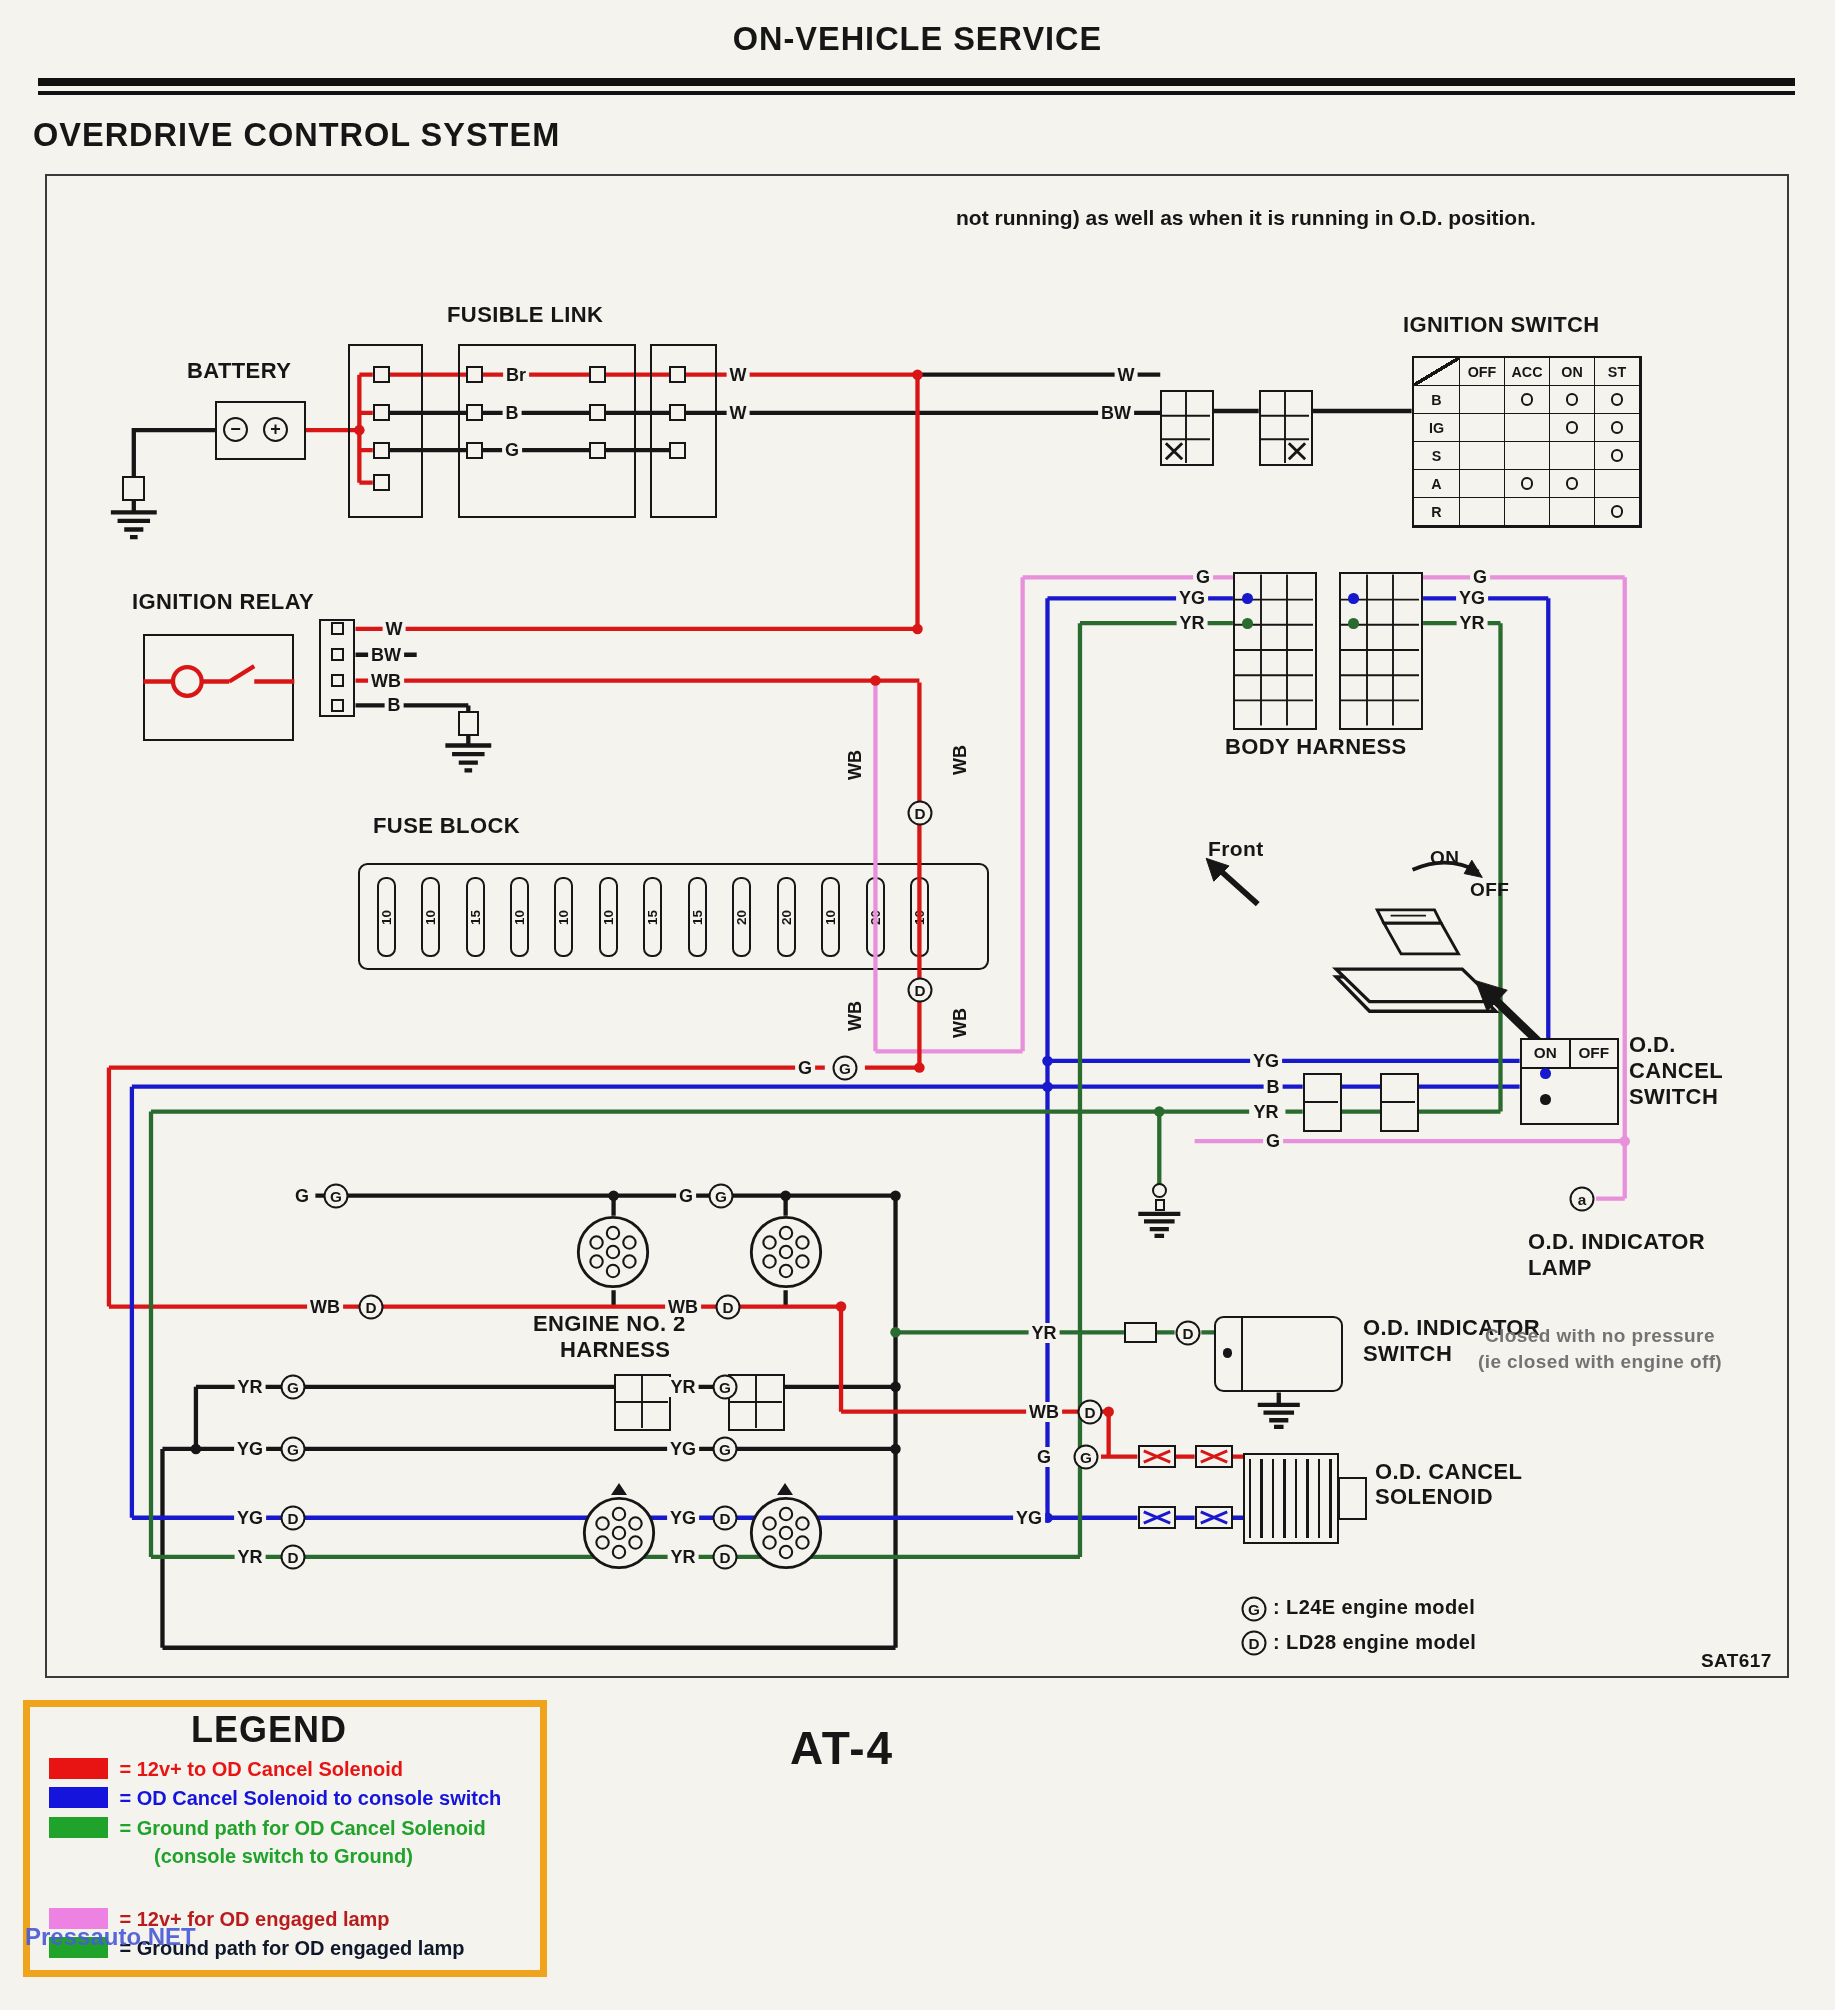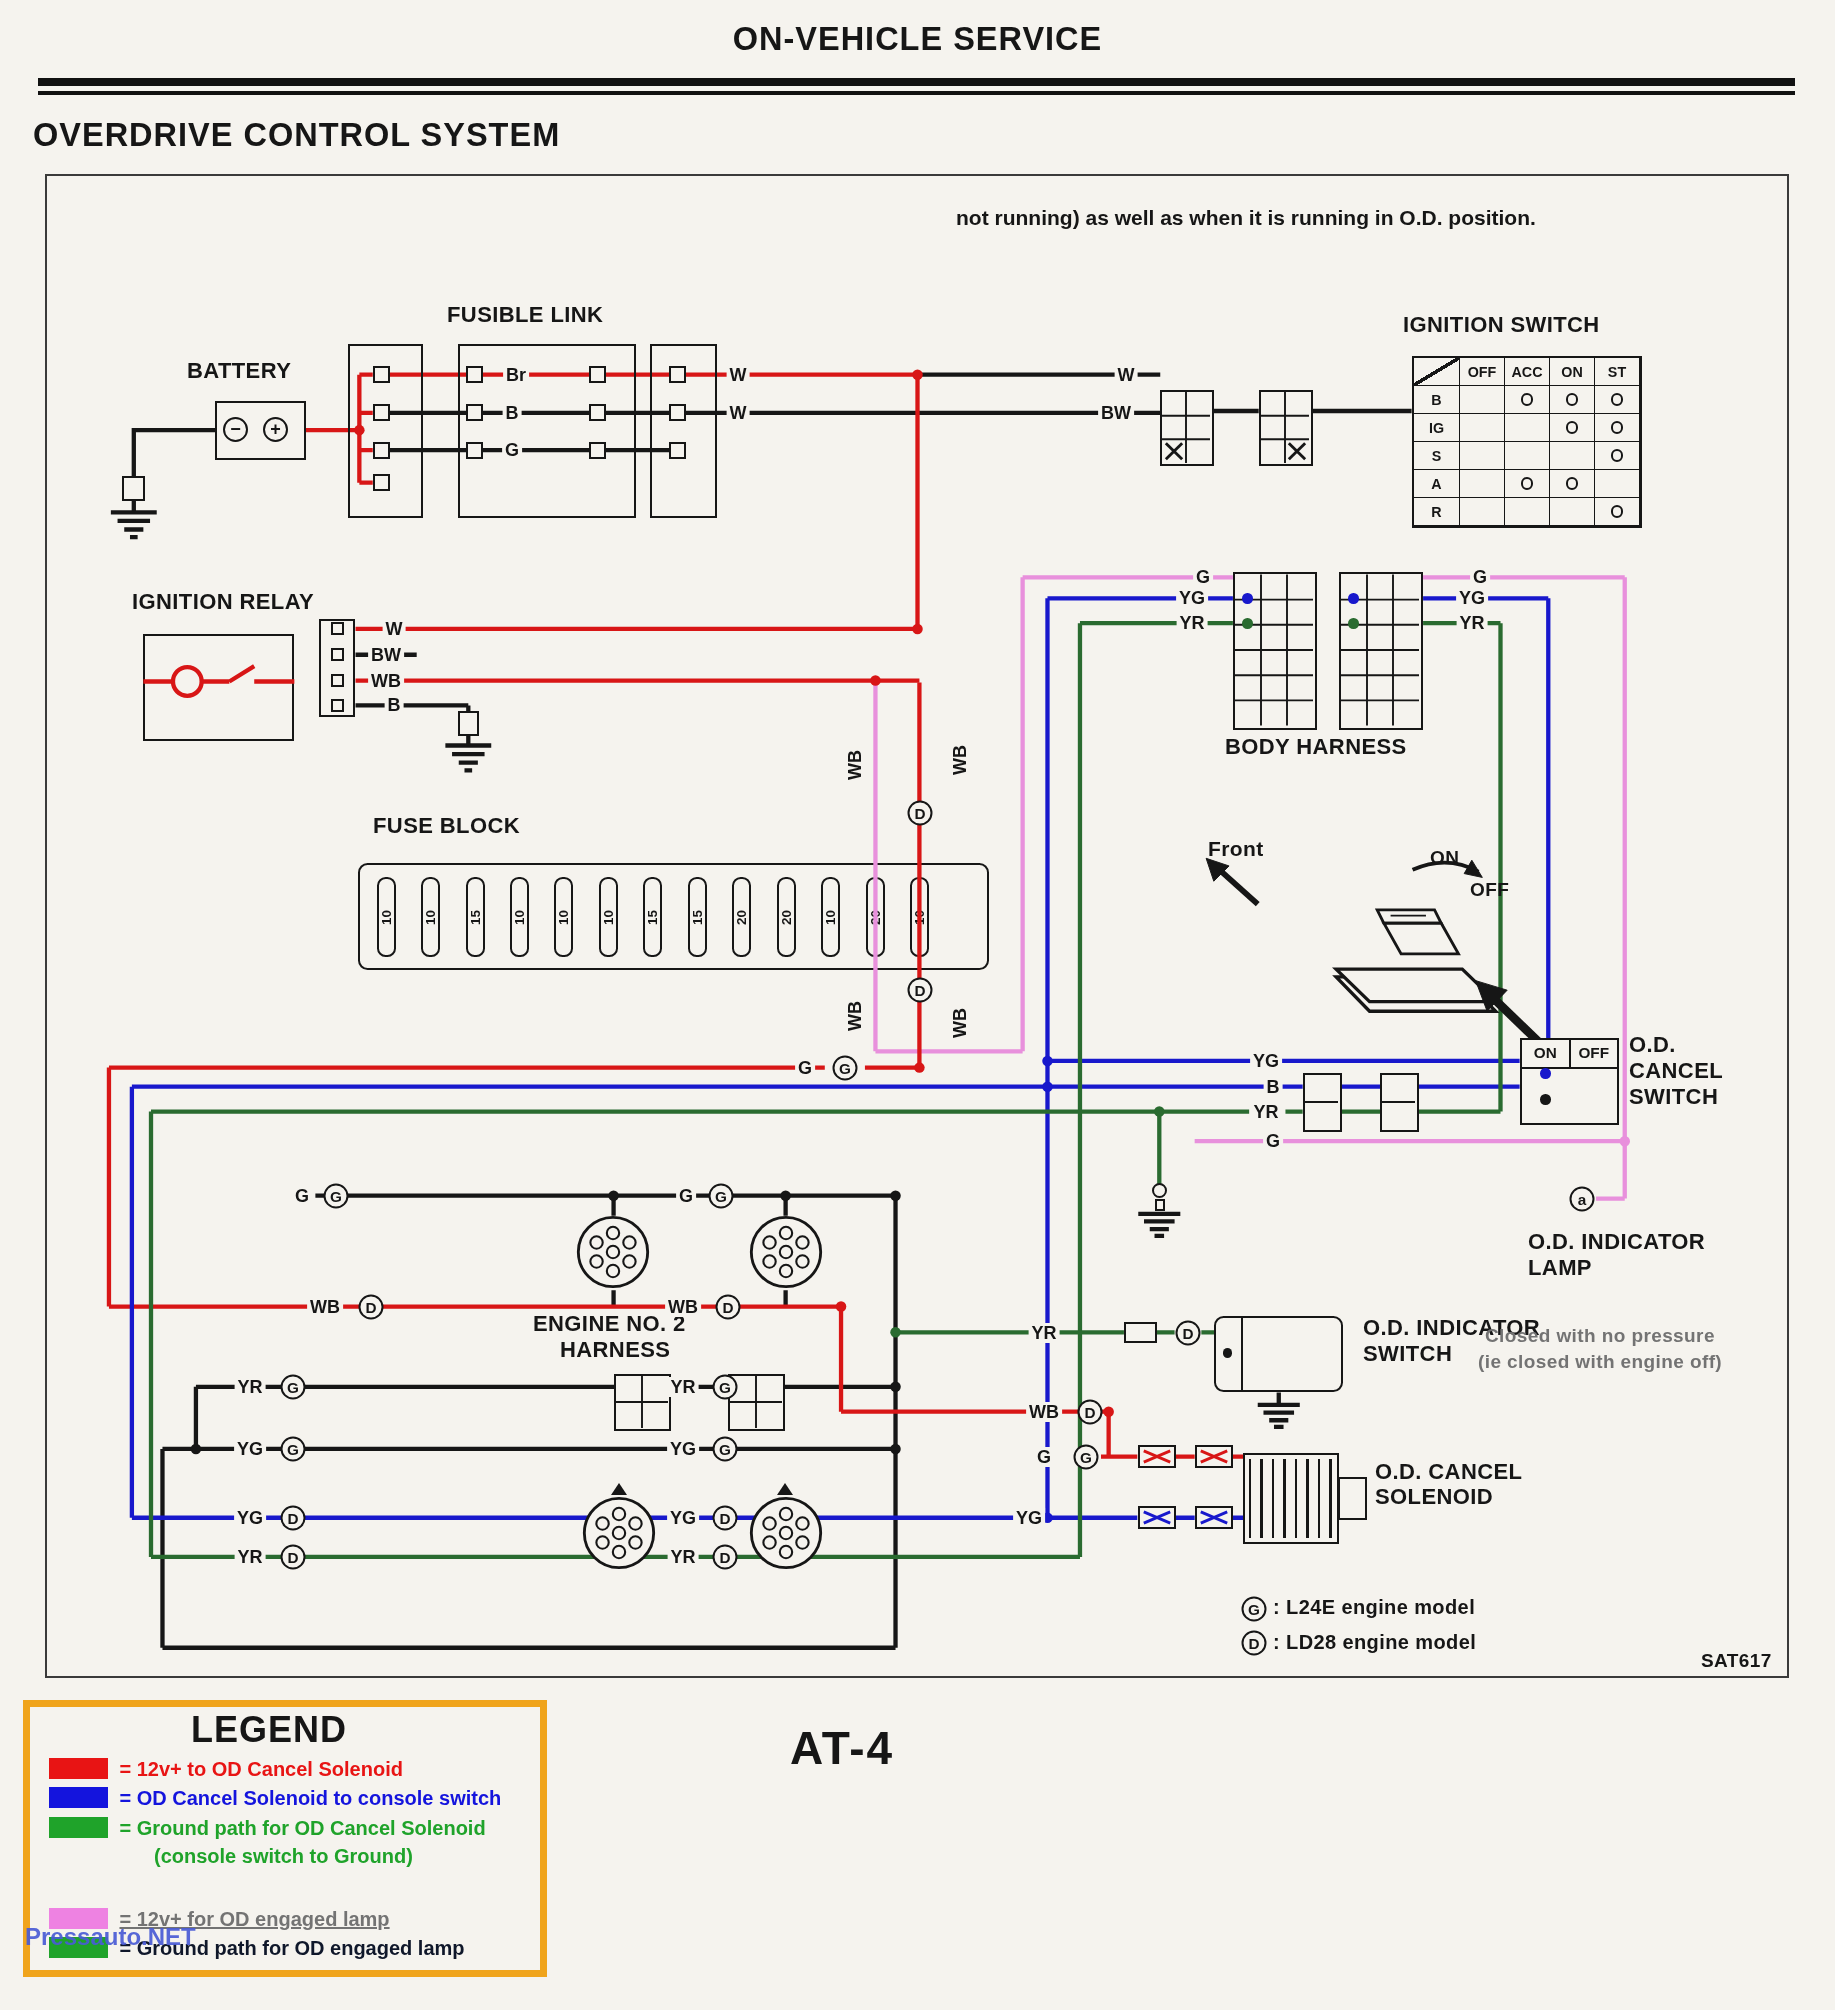"= 12v+ for OD engaged" span { color: #737373 -> #b91c1c; text-decoration: underline -> none }
